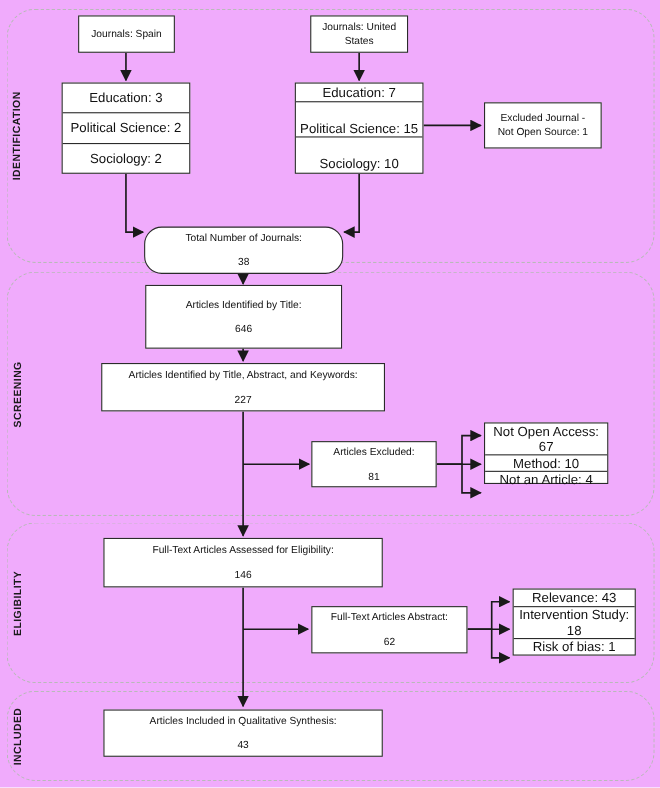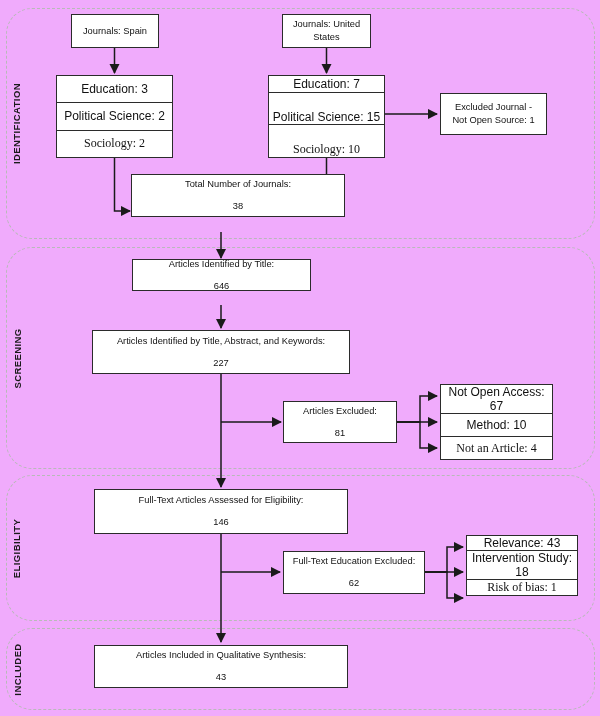"Sociology: 2" .stack .row:last-child { font-family: Liberation Serif, serif -> none }
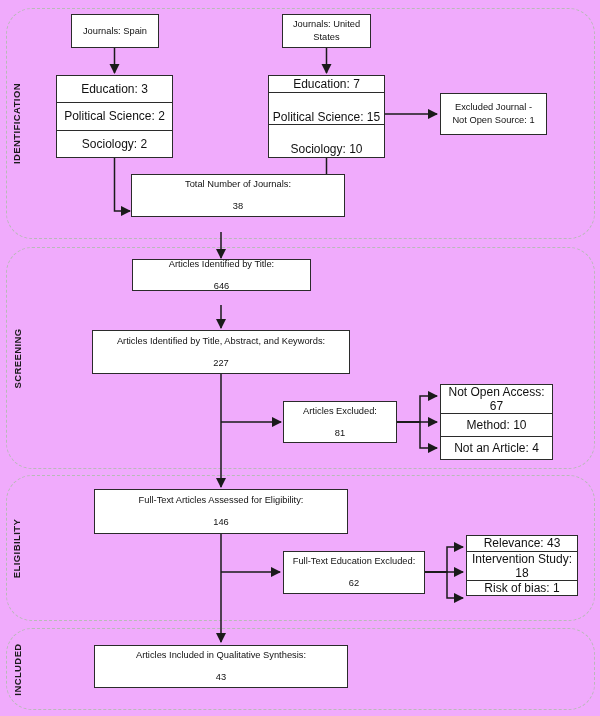"Total Number of Journals:" div.box { border-radius: none -> 16px; top: 174px -> 206px; width: 214px -> 181px }
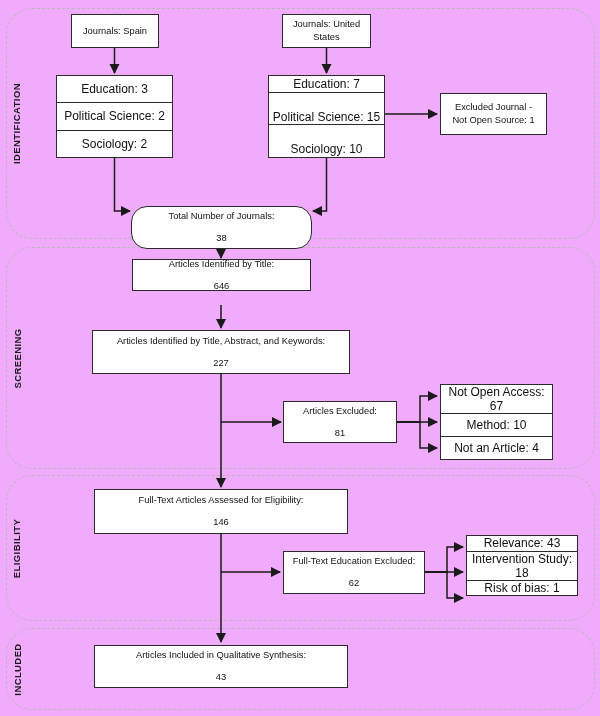"Articles Identified by Title:" div.box { height: 32px -> 58px }
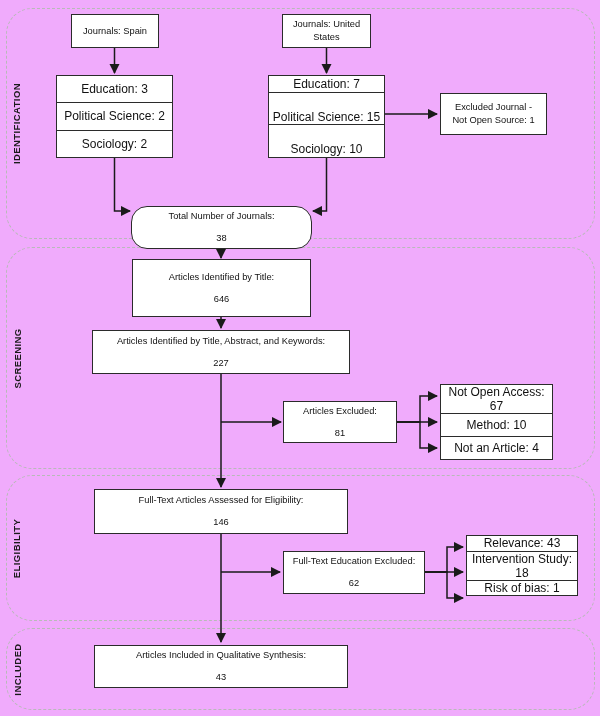"Not Open Access: 67" div.stack { height: 76px -> 56px }
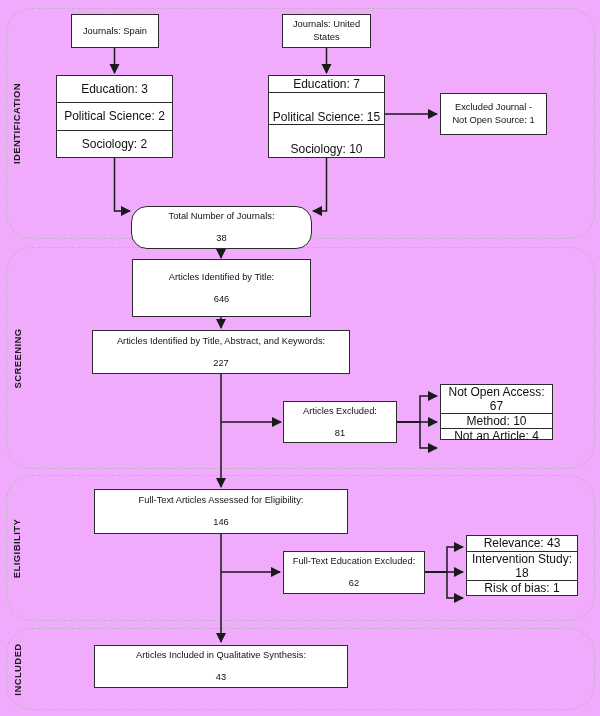"Full-Text Education Excluded:" span.title { text: Education Excluded -> Articles Abstract }
